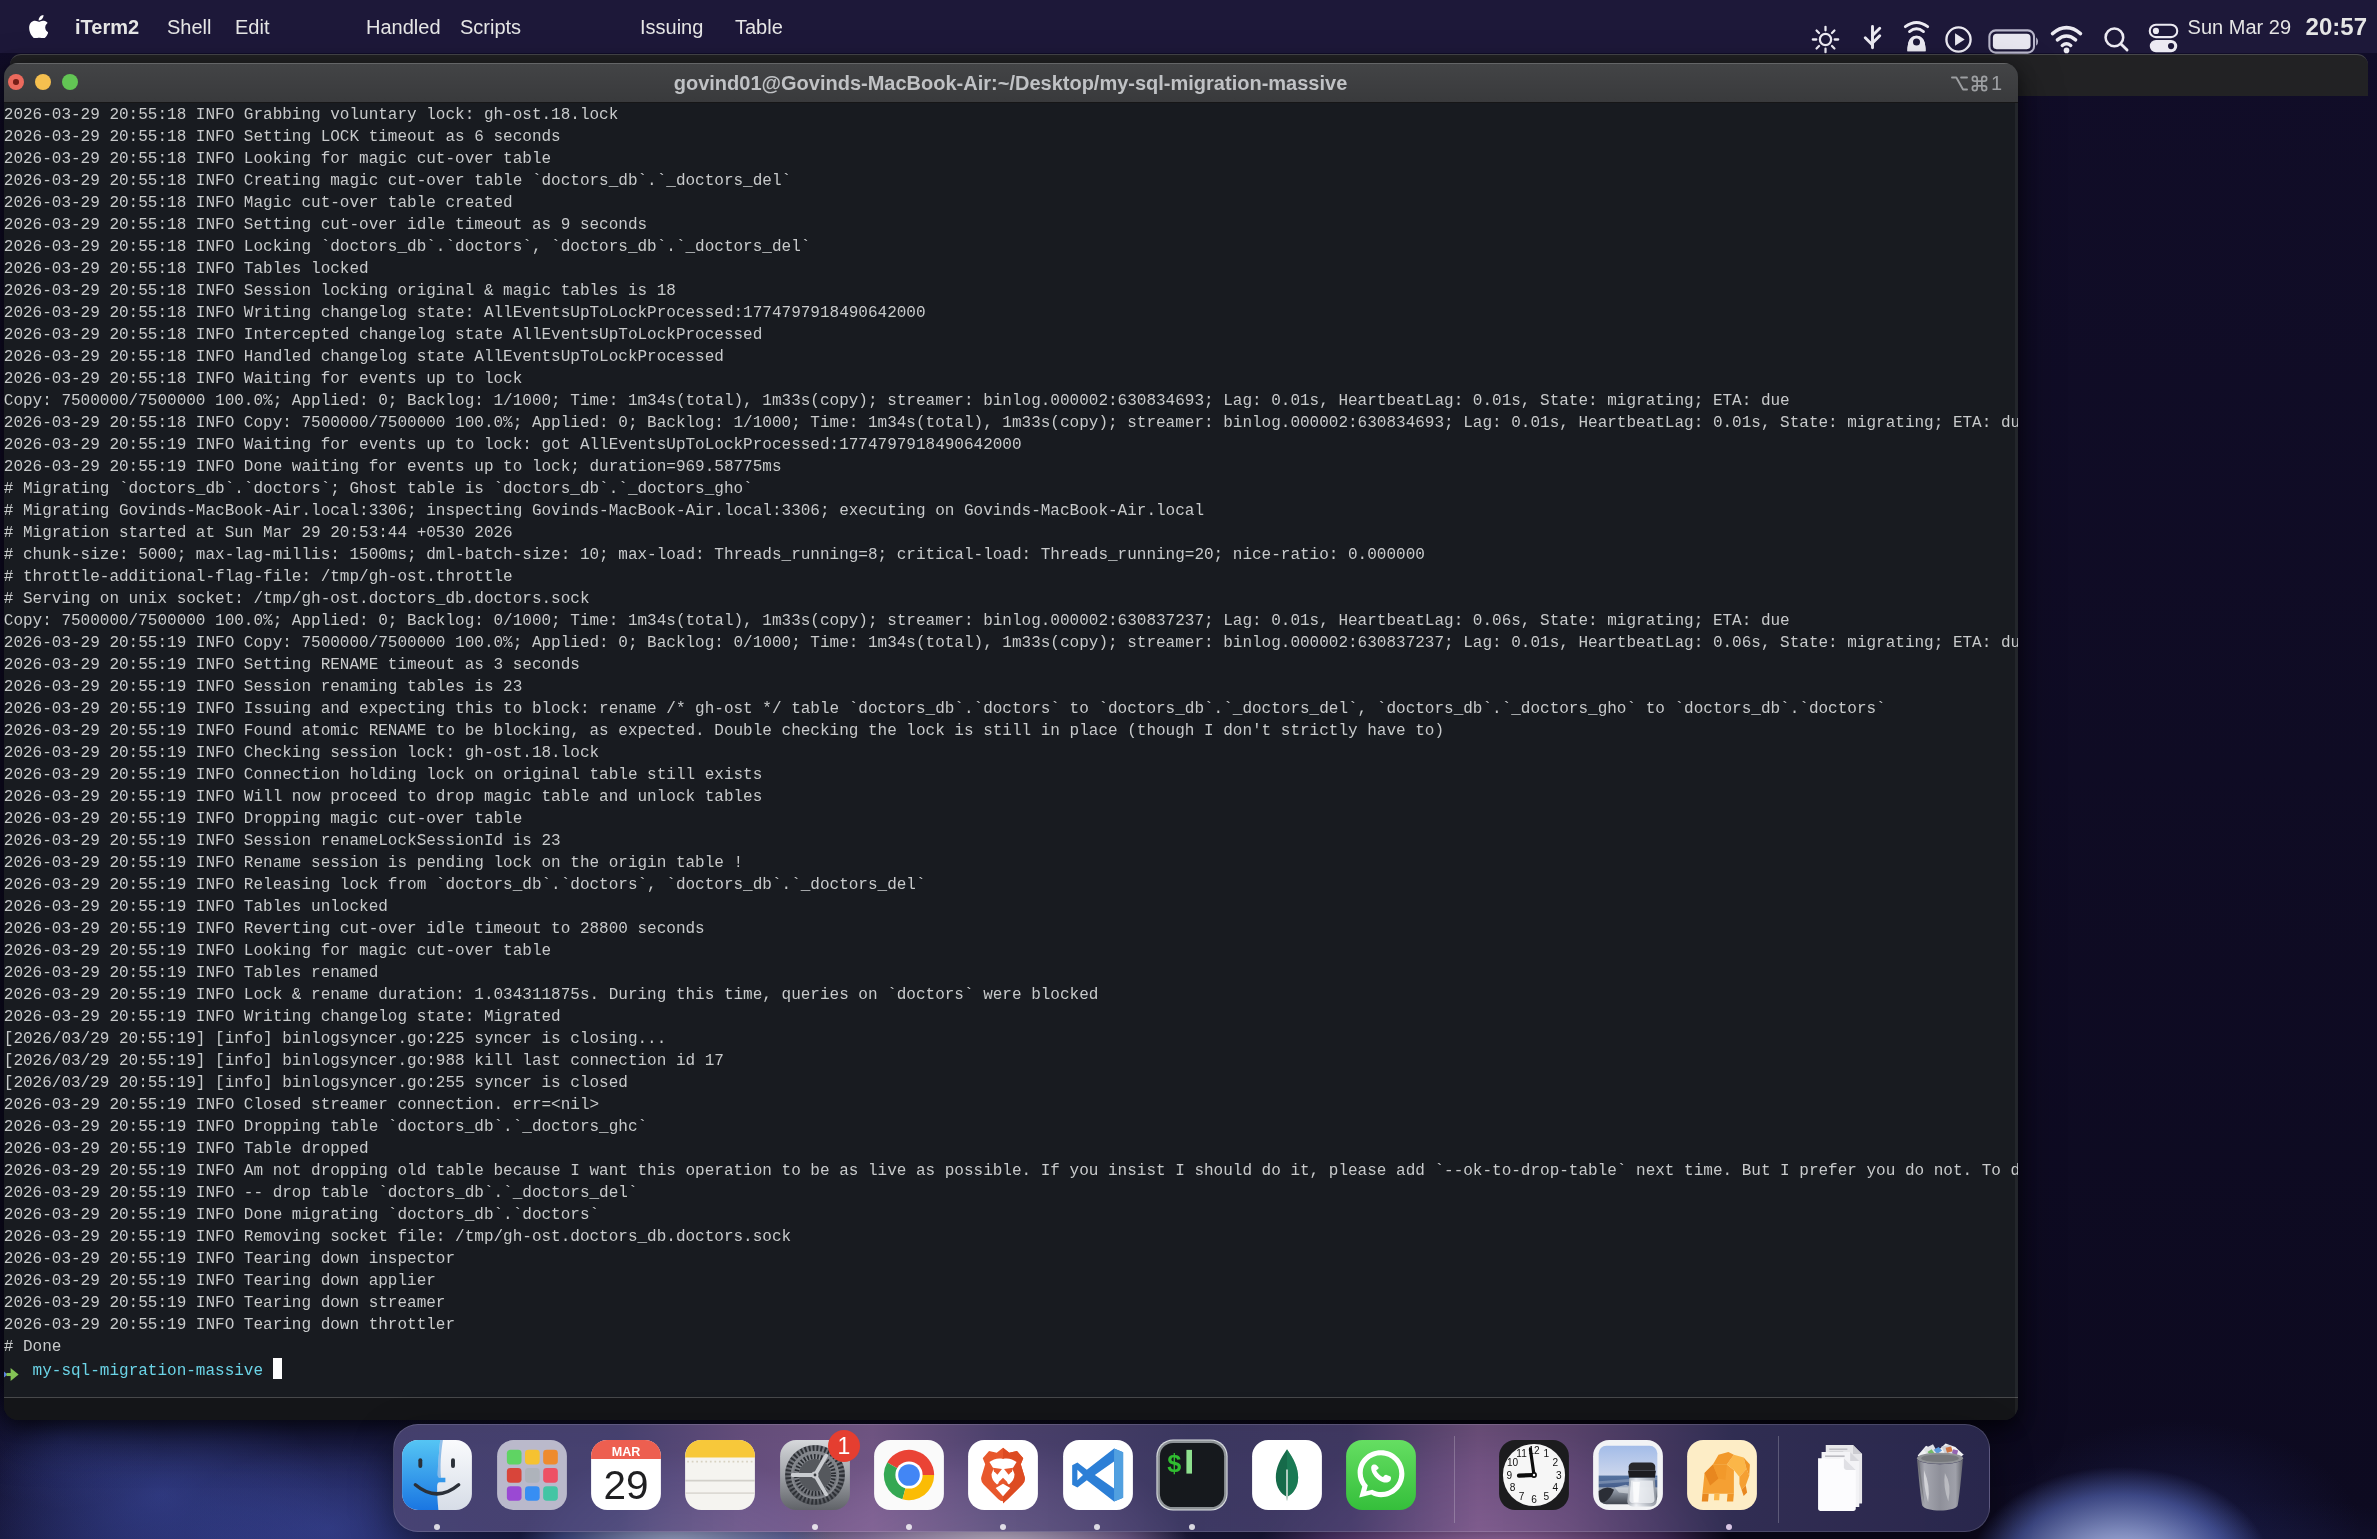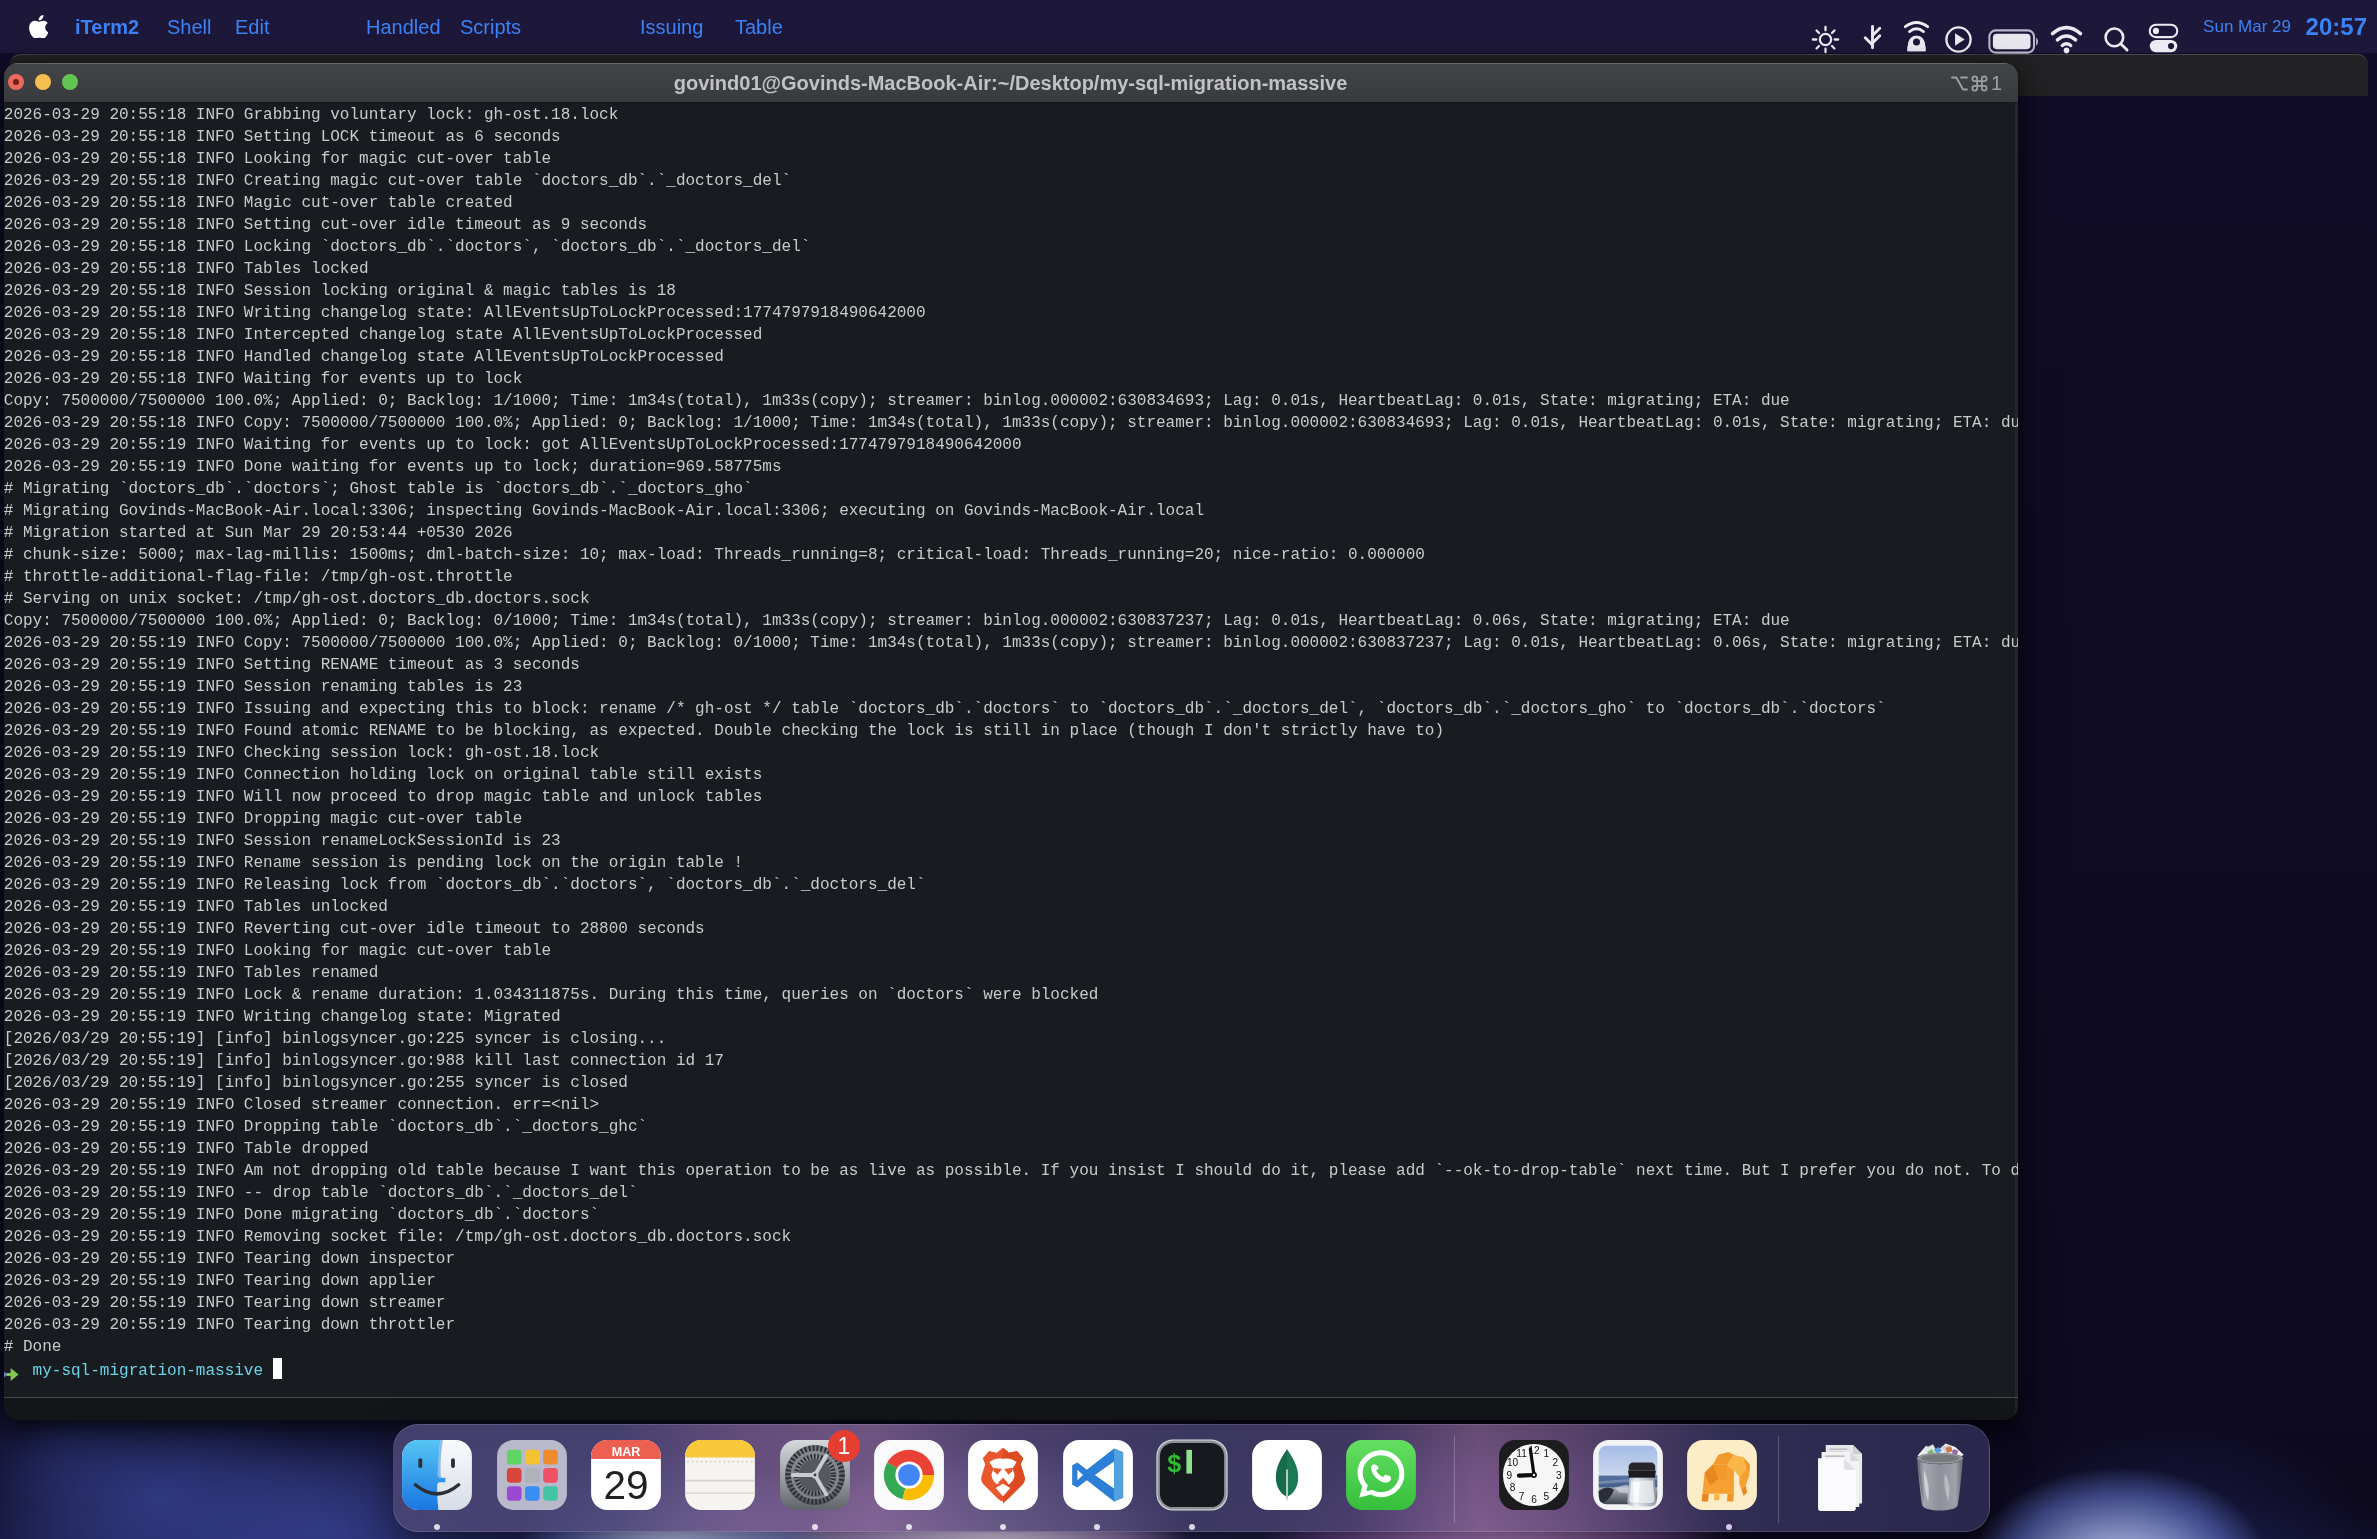"iTerm2" #menubar { color: #3b82f6 -> #e5e5e5 }
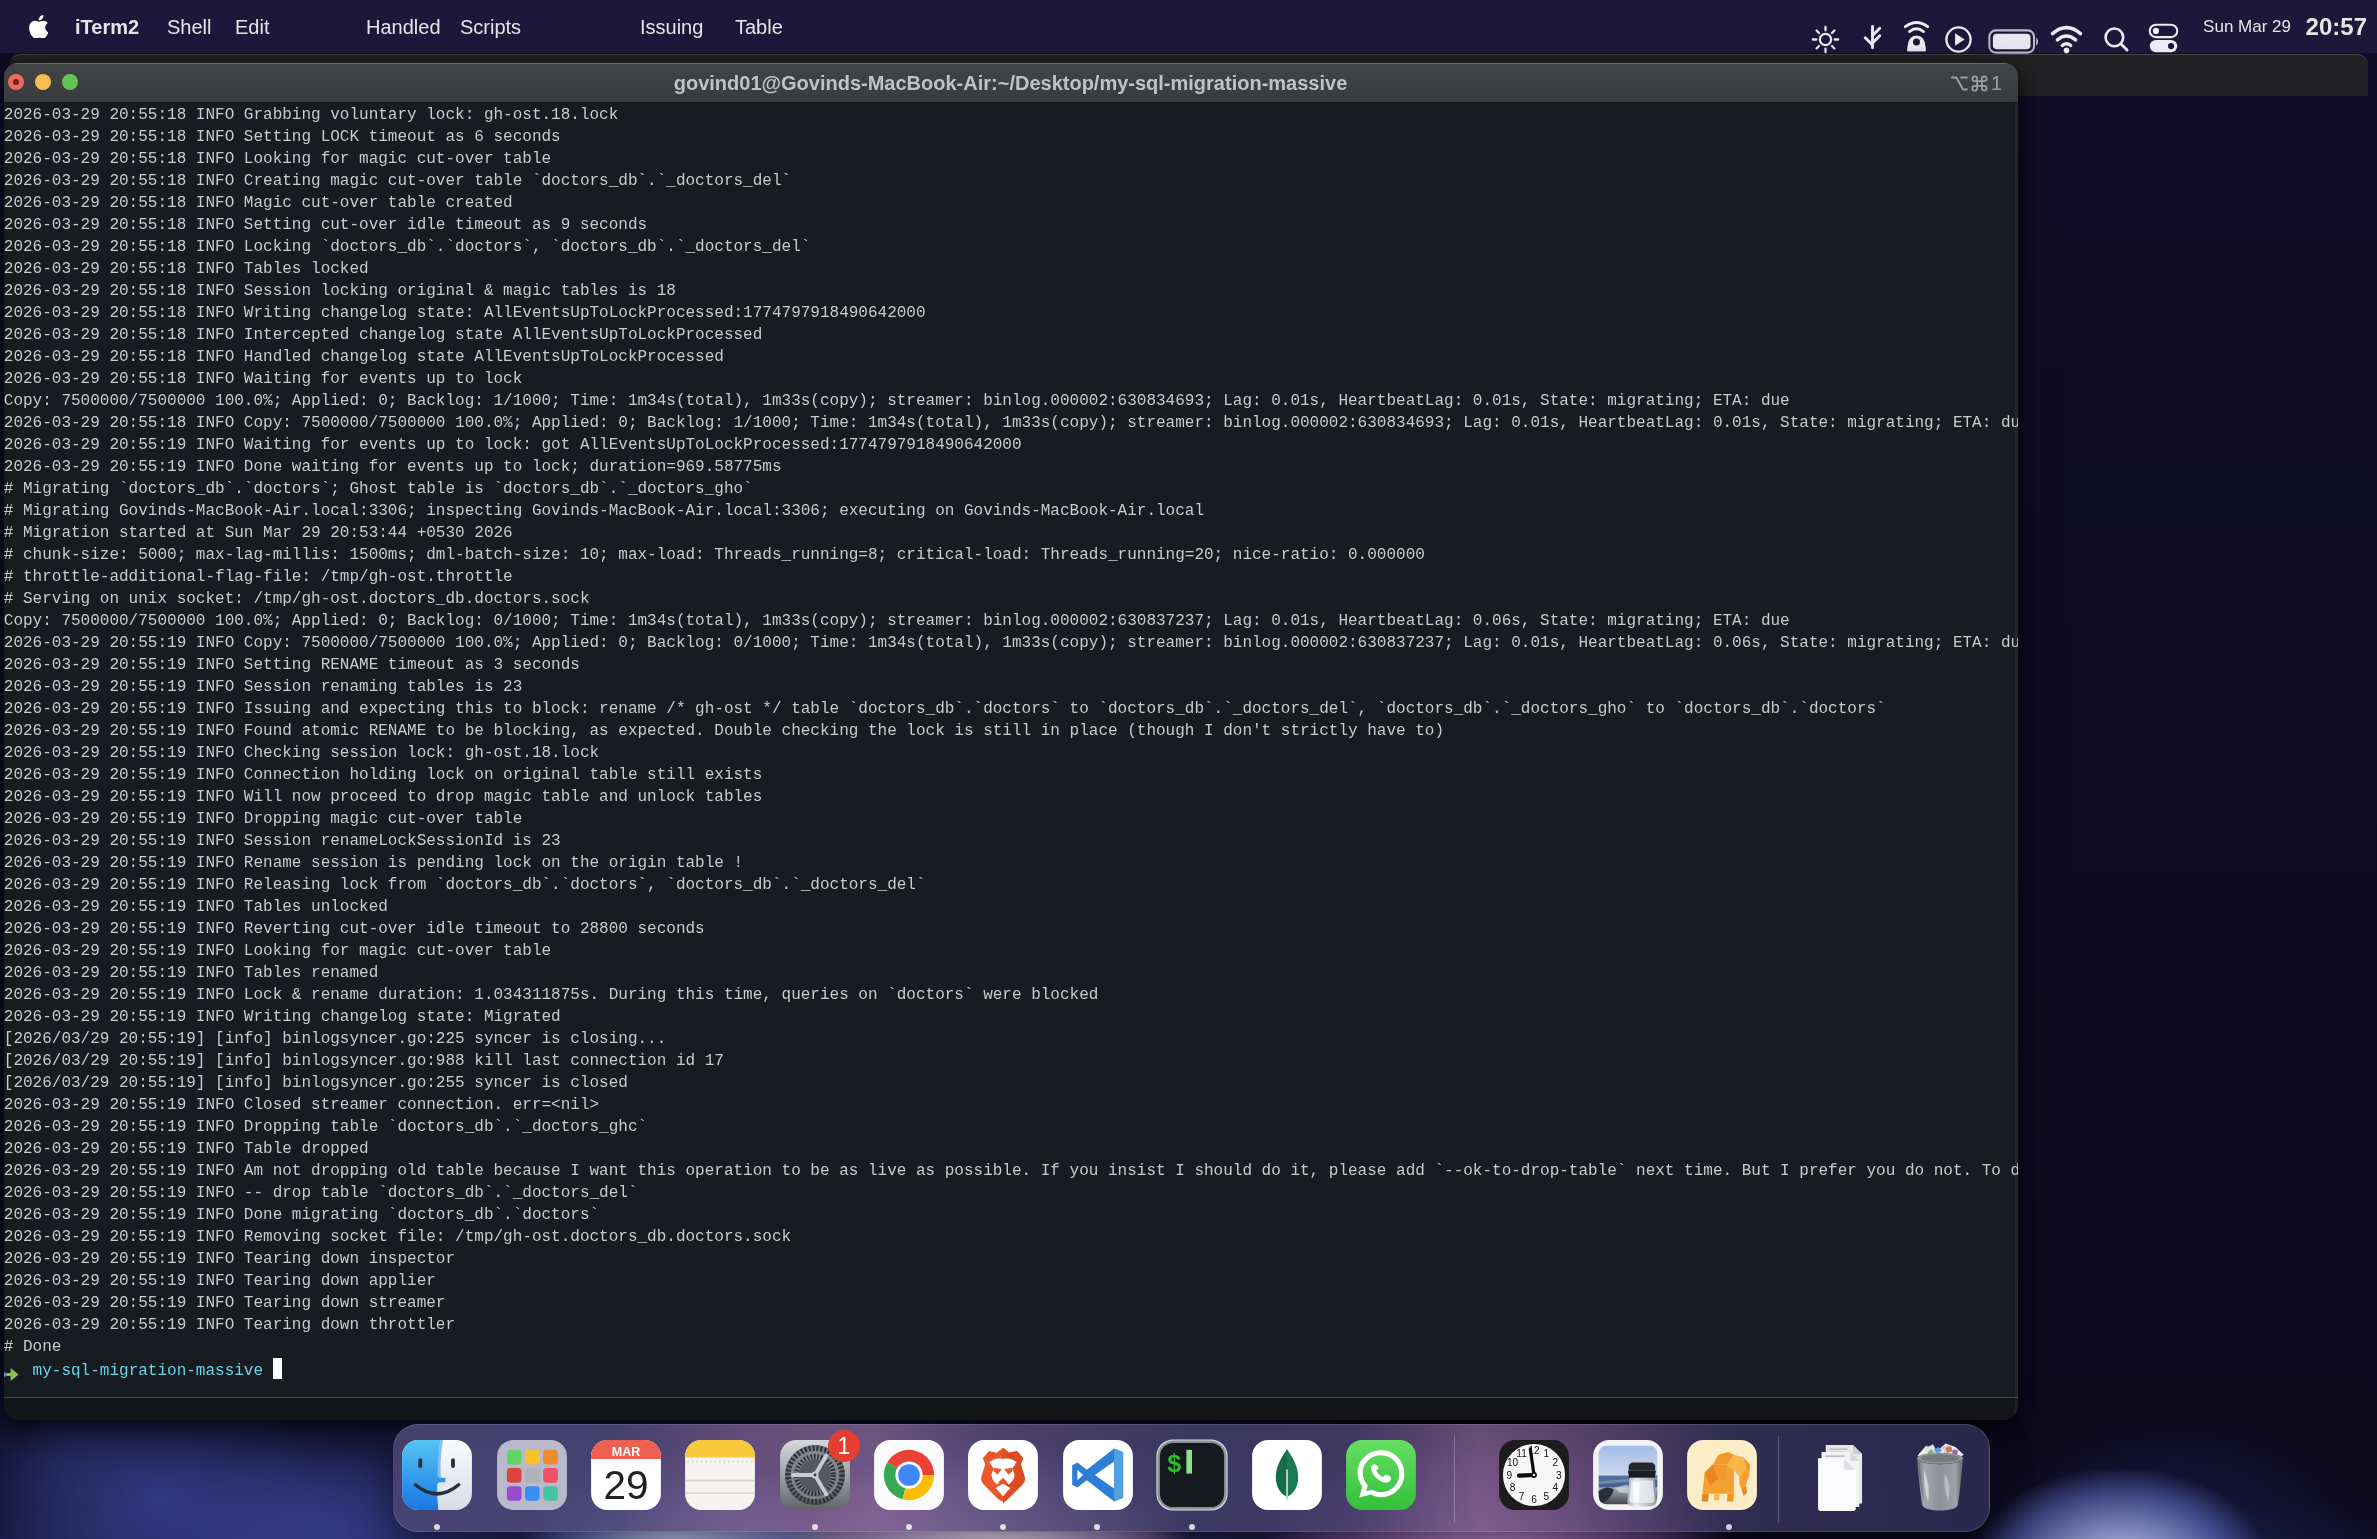"Sun Mar 29" div.mi { font-size: 17px -> 20px }
